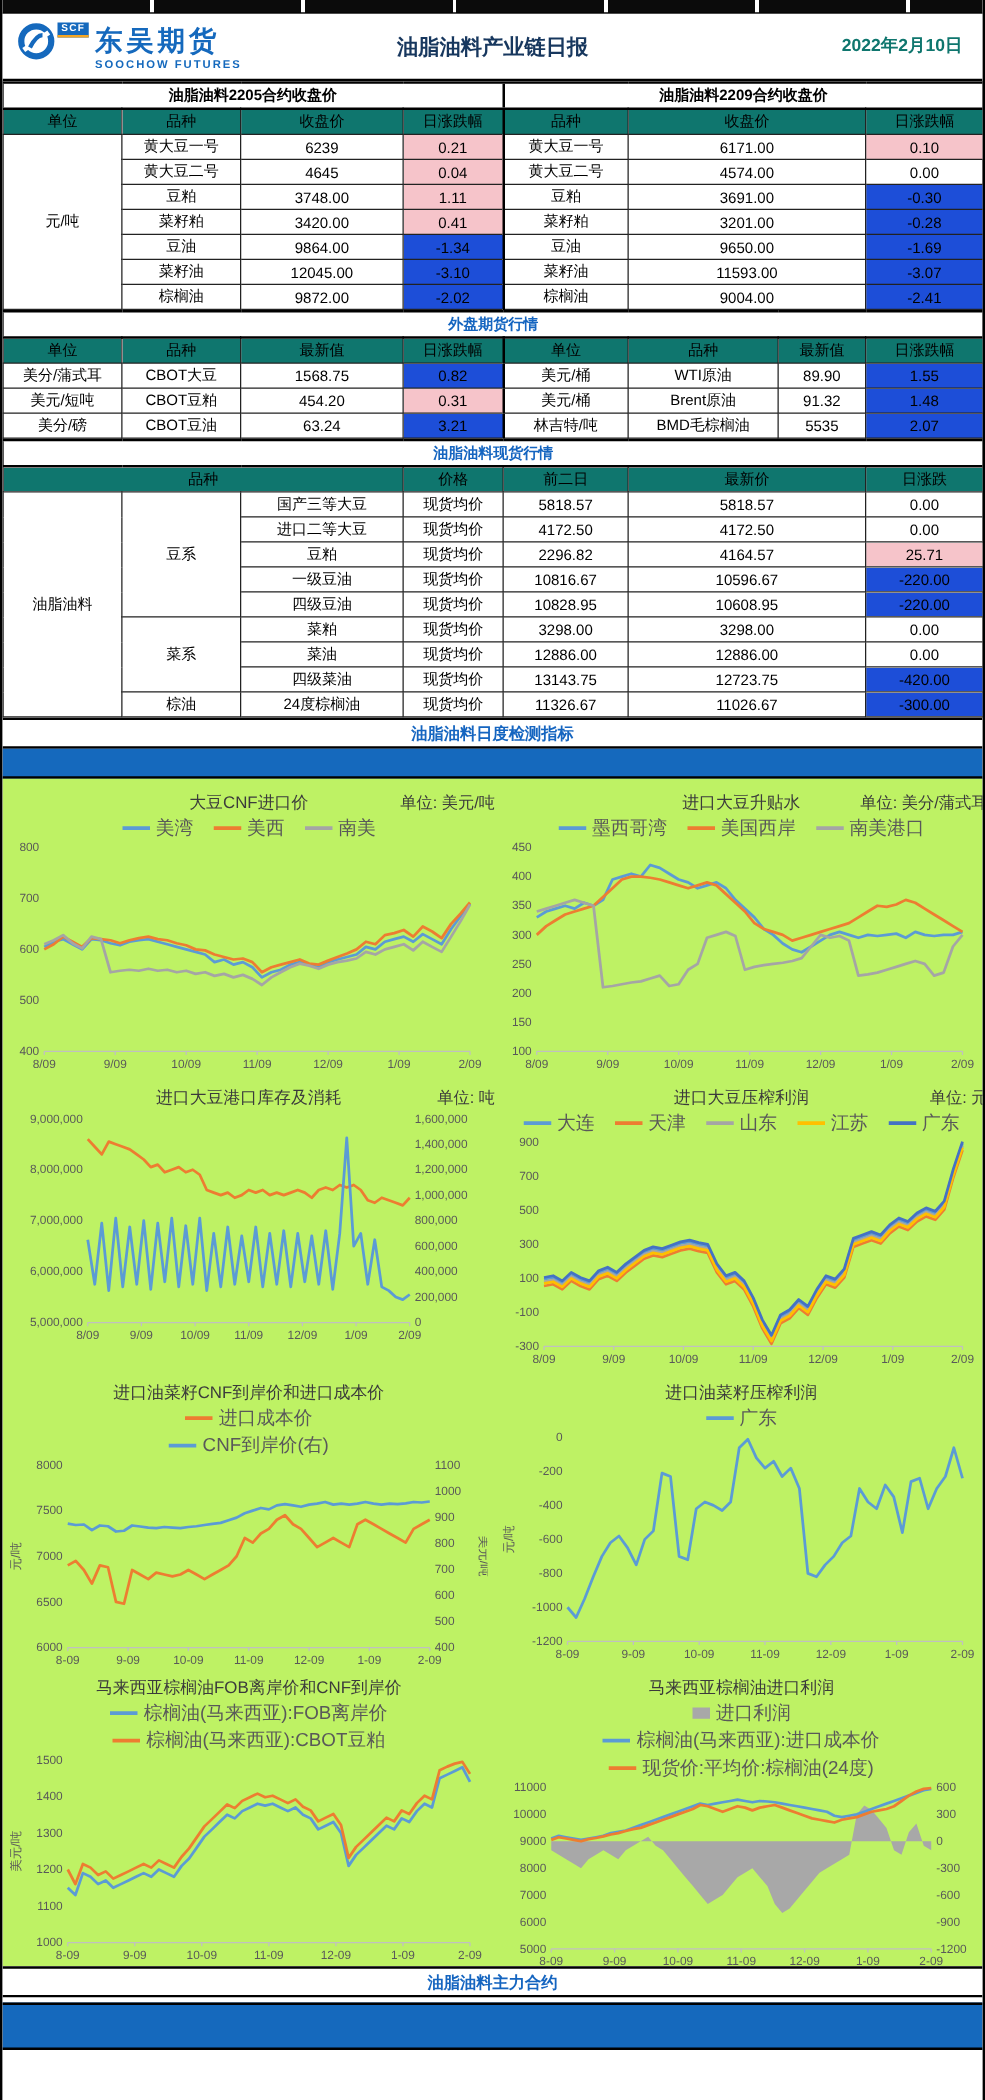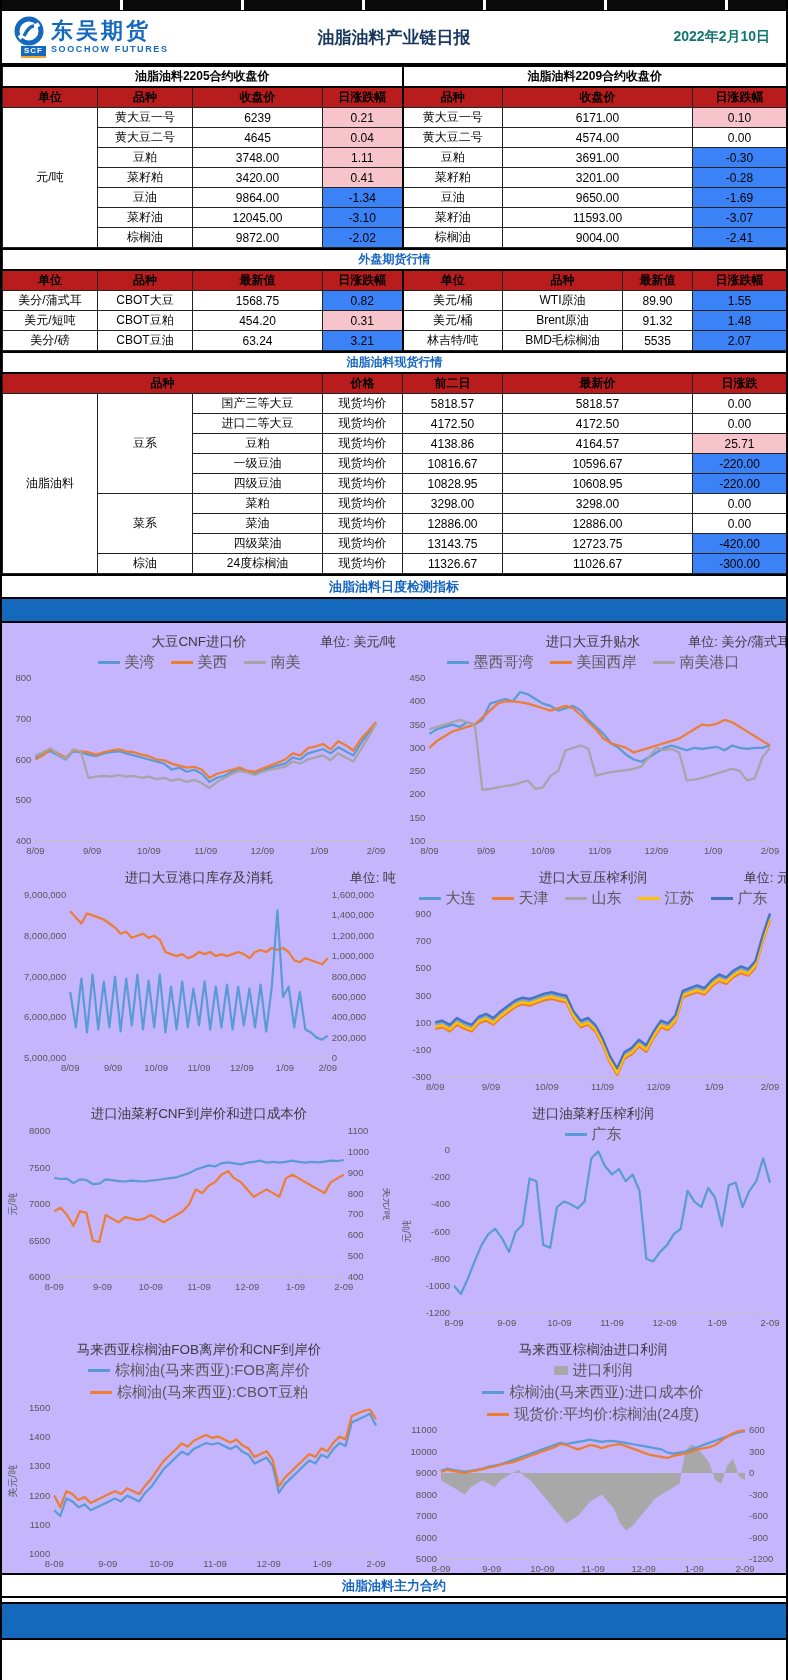"SCF" .logo-mark-col { align-items: flex-end -> flex-start; flex-direction: column -> none }
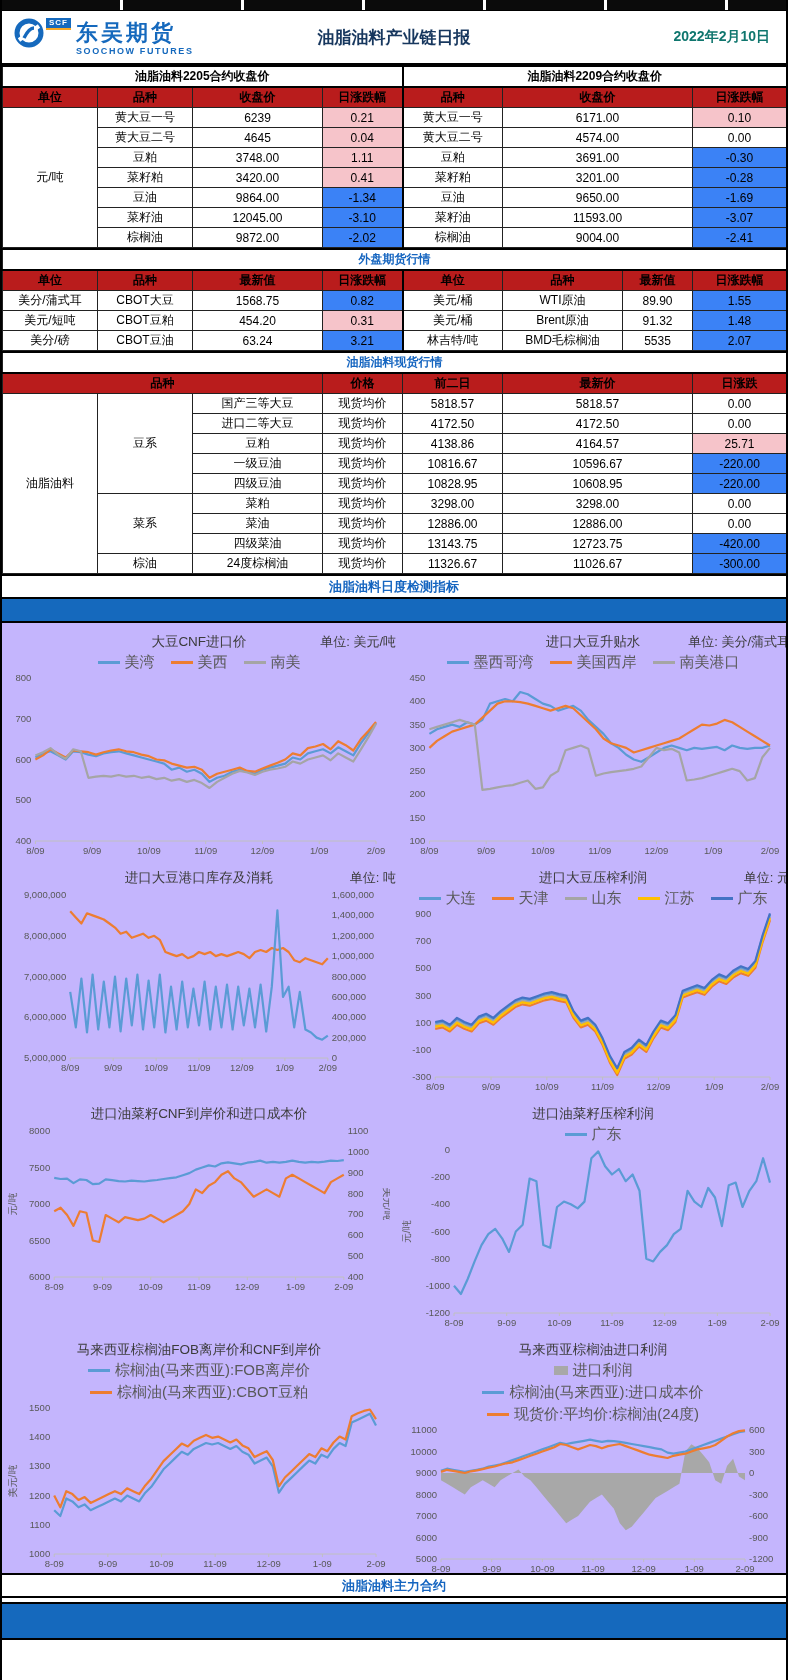"单位" .th-blue { background: #b91c1c -> #0f766e; font-weight: 700 -> 400 }
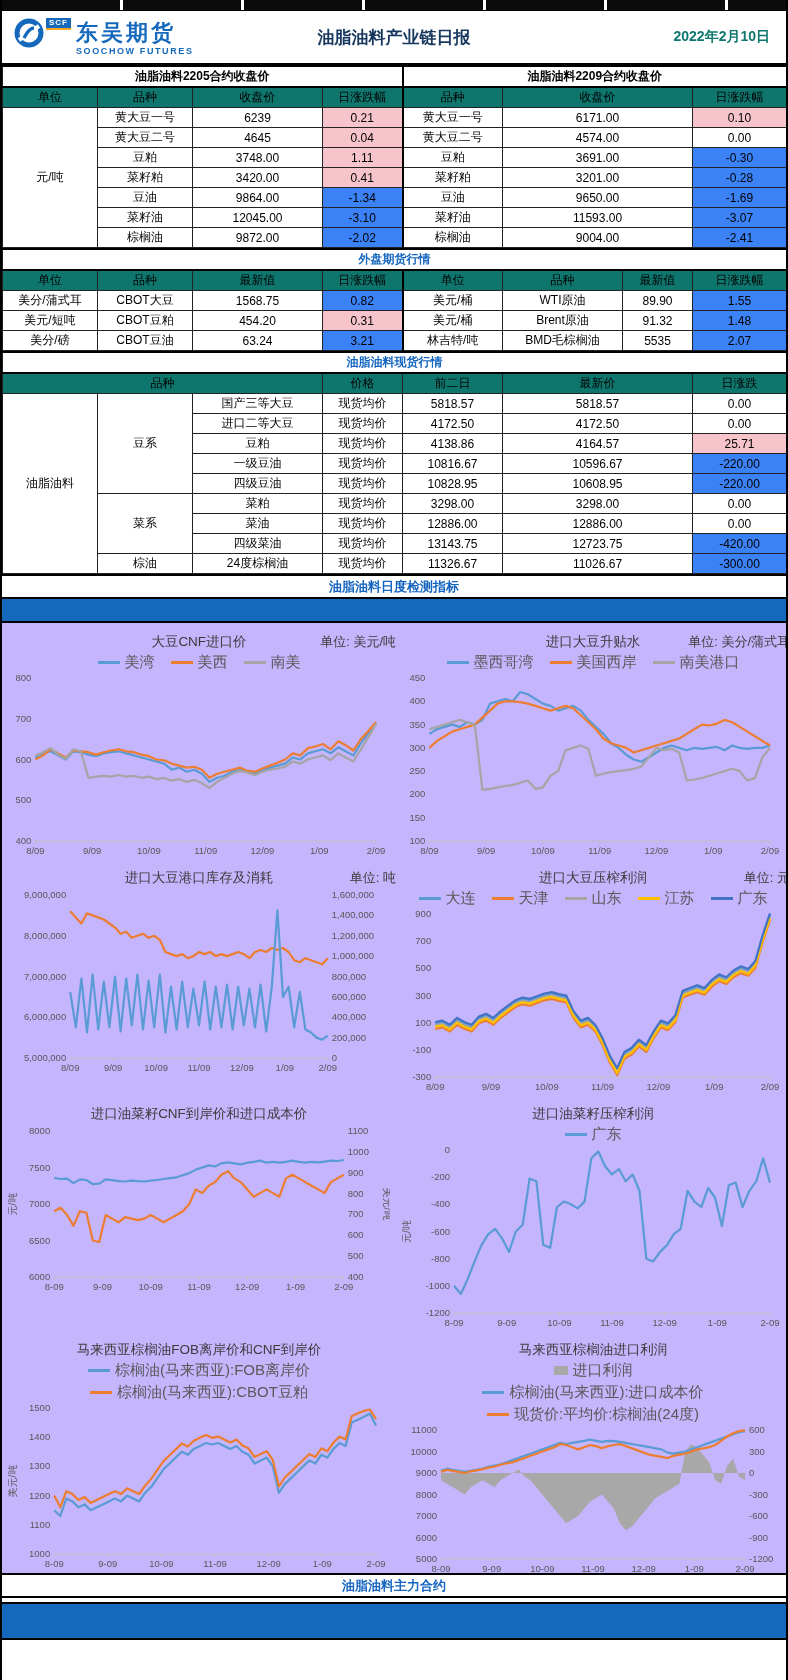"-0.30" .tone-green { background: #3b82f6 -> #1d4ed8 }
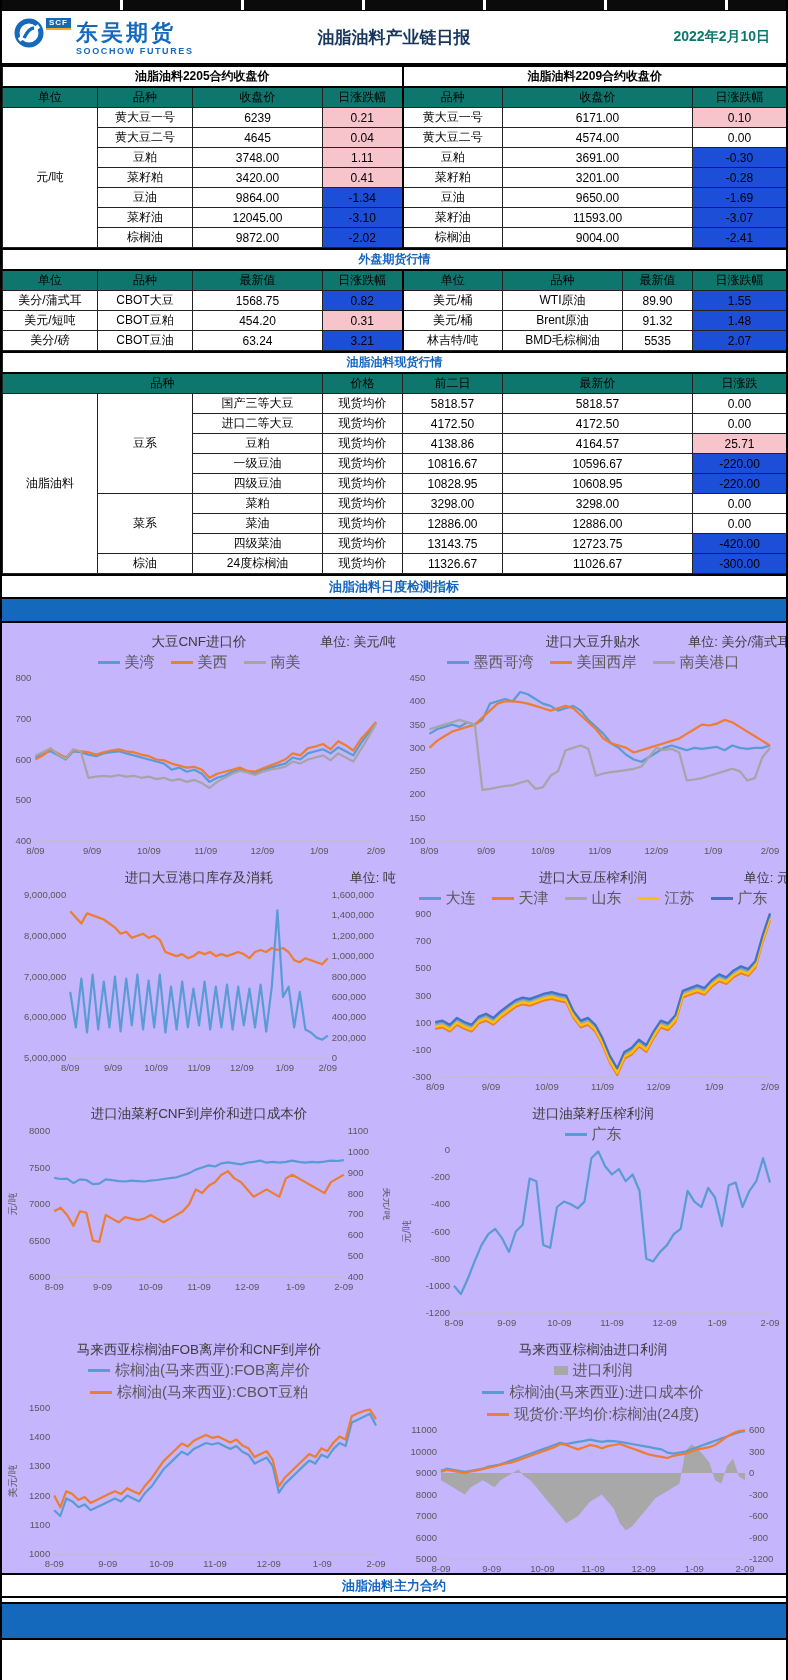"4138.86" td { text: 4138.86 -> 2296.82 }
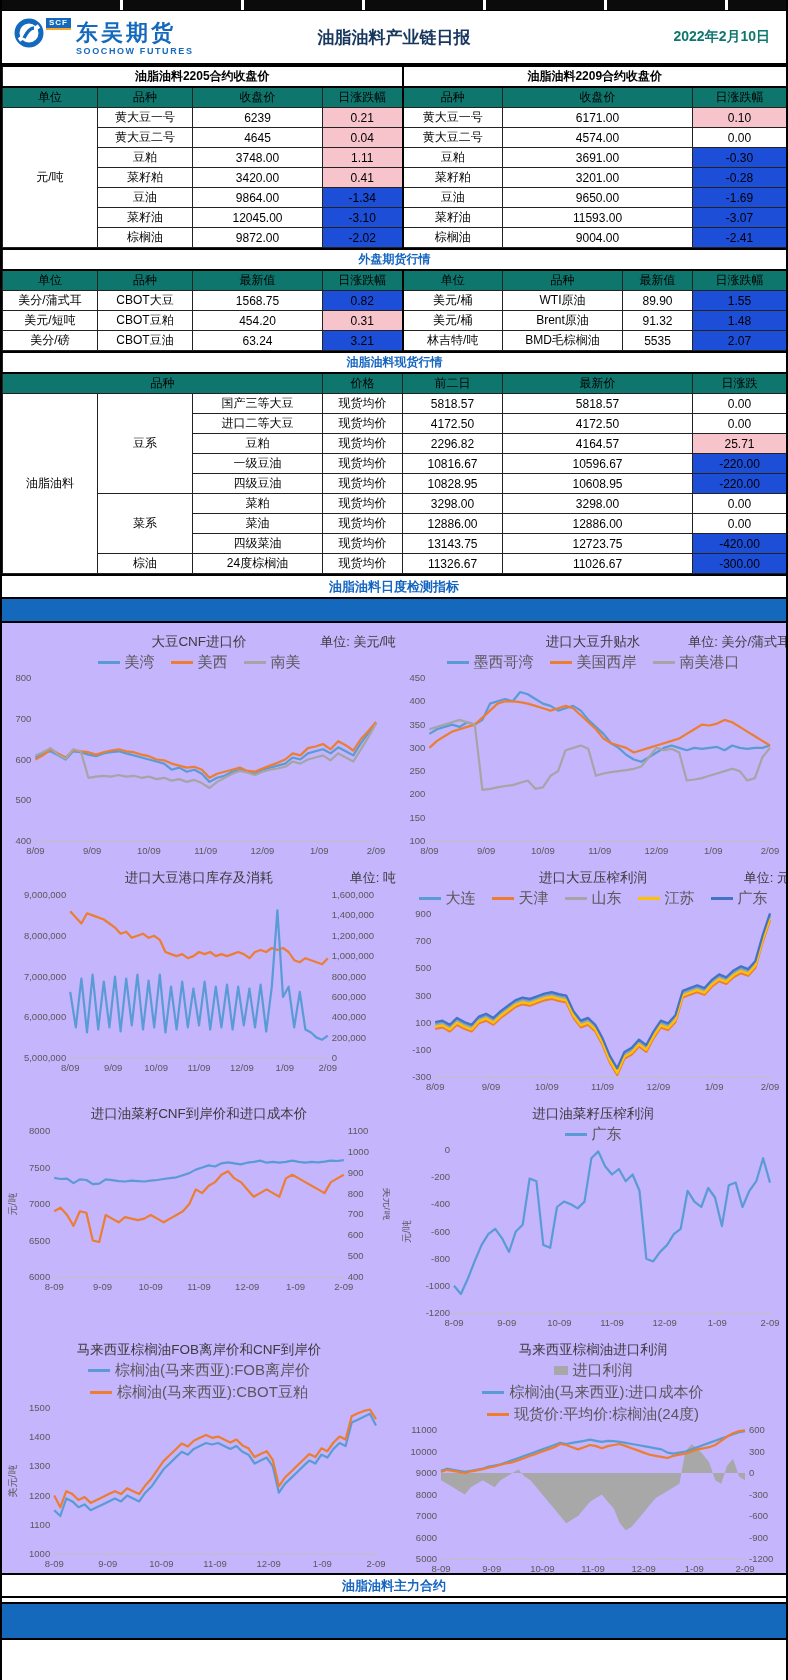"大豆CNF进口价" .charts { background: #c4b5fd -> #bef264 }
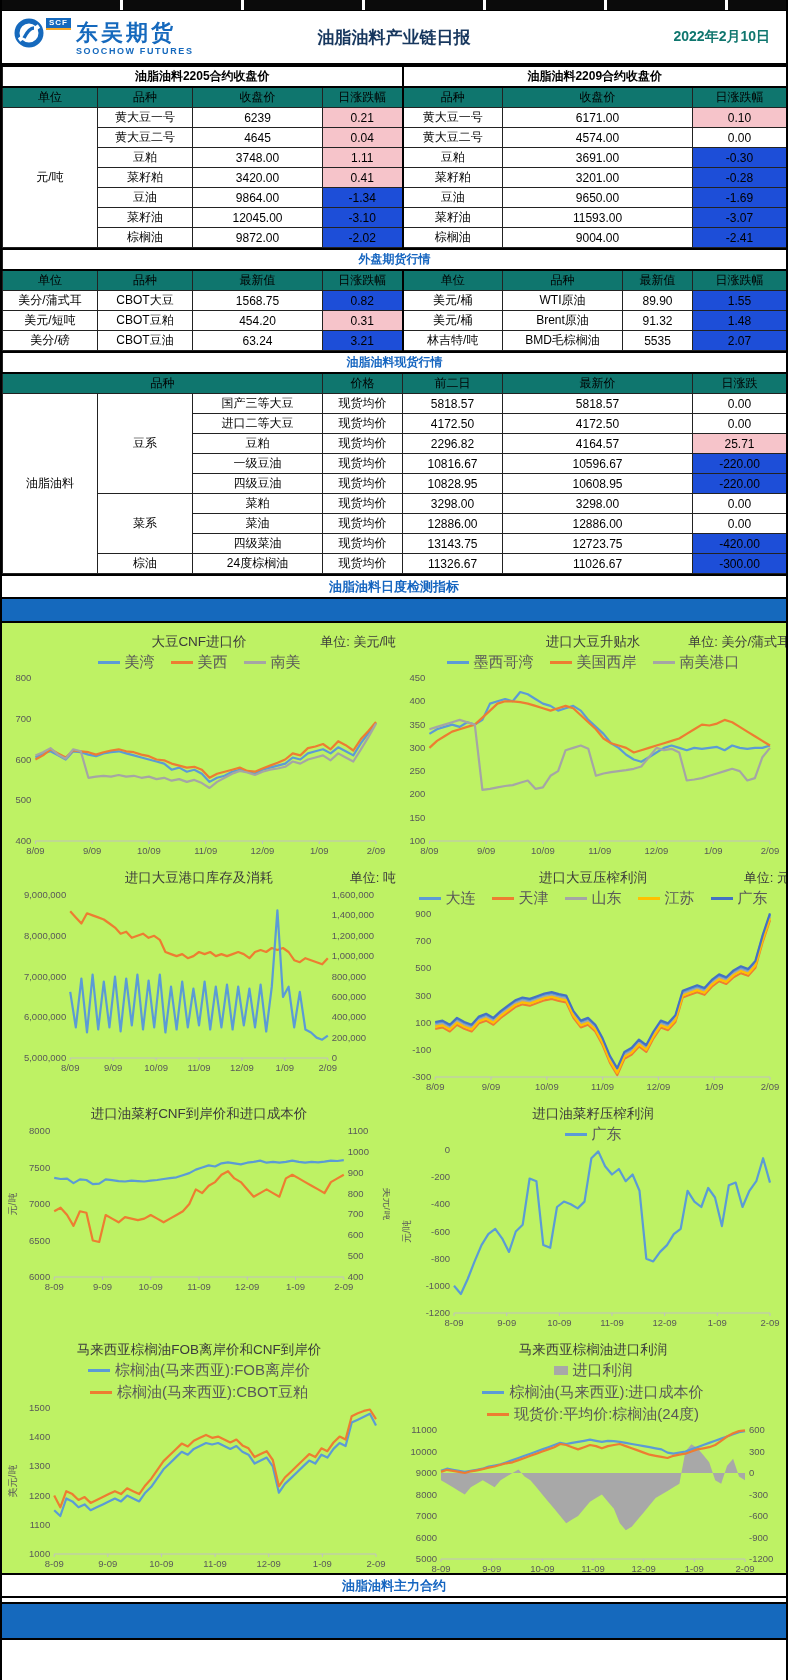"进口成本价" div.c-legend { html: none -> <div> <span> <span></span> <span>进口成本价</span> </span> <span> <span></span> <span>CNF到岸价(右)</span> </span> </div> }
